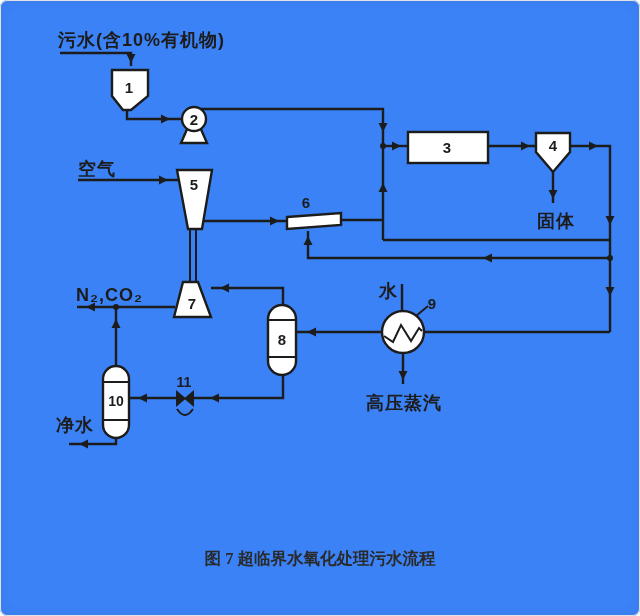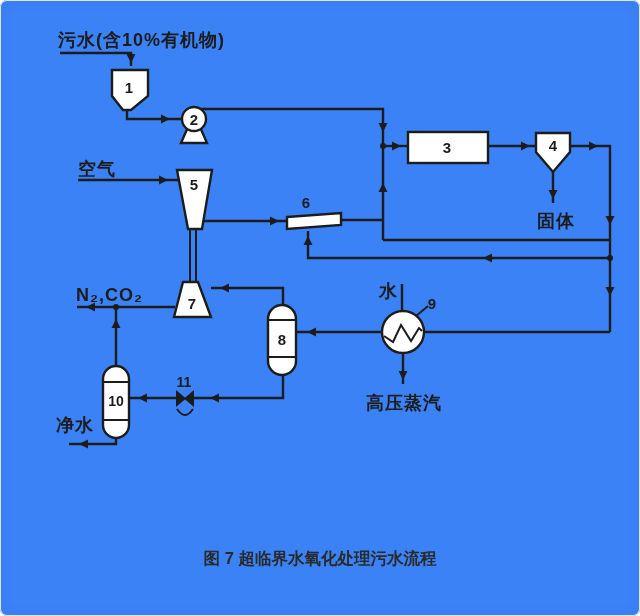"图 7 超临界水氧化处理污水流程" .caption .title { font-family: none -> Liberation Serif, serif }
